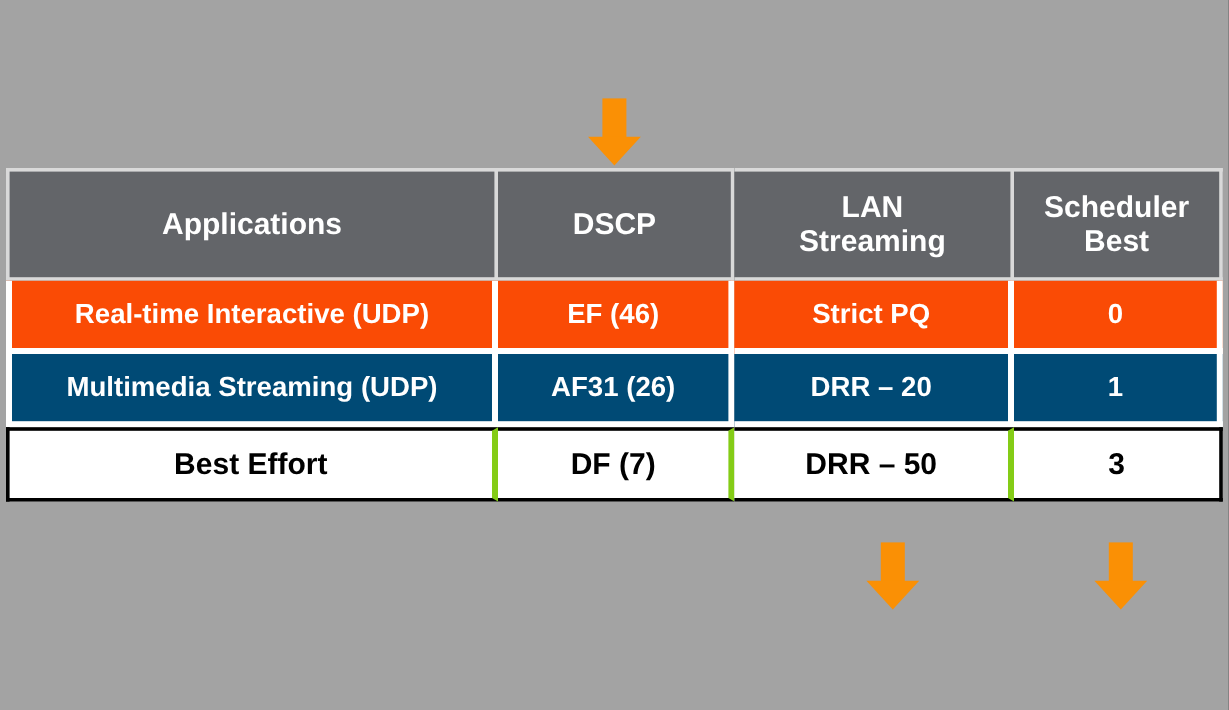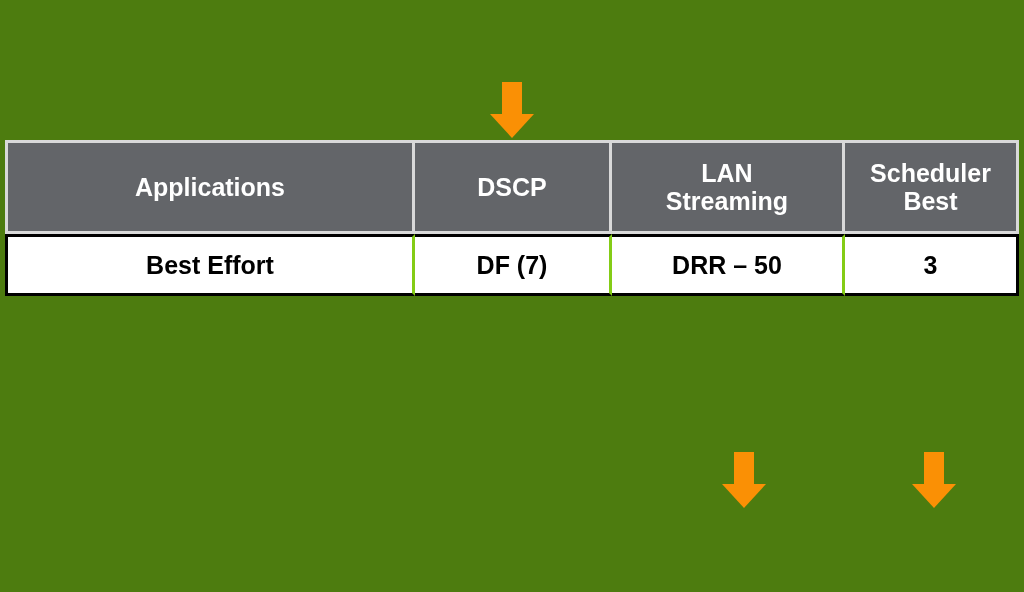"Applications" #canvas { background: #4d7c0f -> #a3a3a3 }
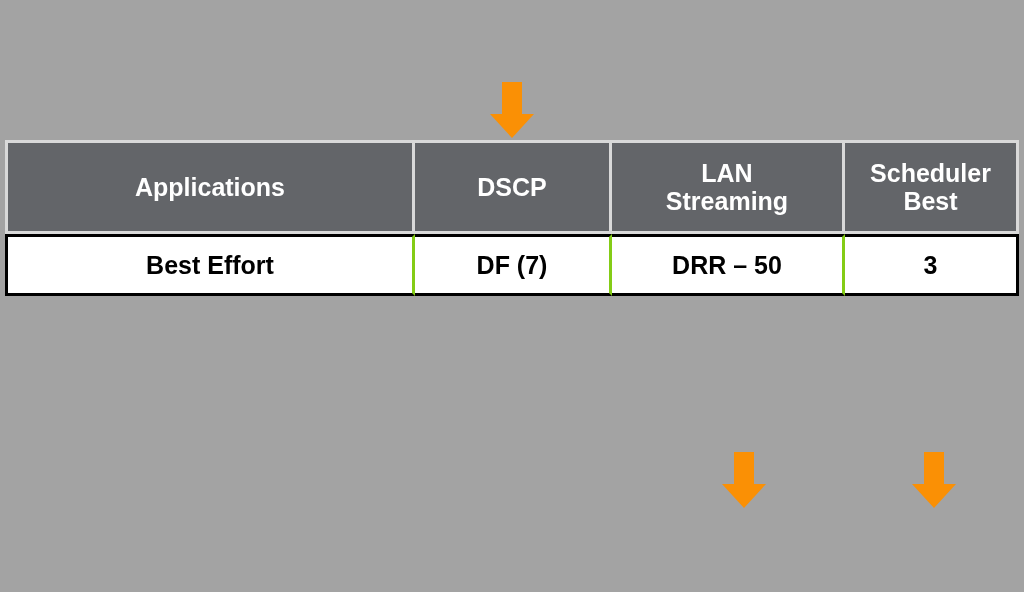"Real-time Interactive (UDP)" tr.row-color { html: none -> <tr> <td>Real-time Interactive (UDP)</td> <td>EF (46)</td> <td>Strict PQ</td> <td>0</td> </tr> }
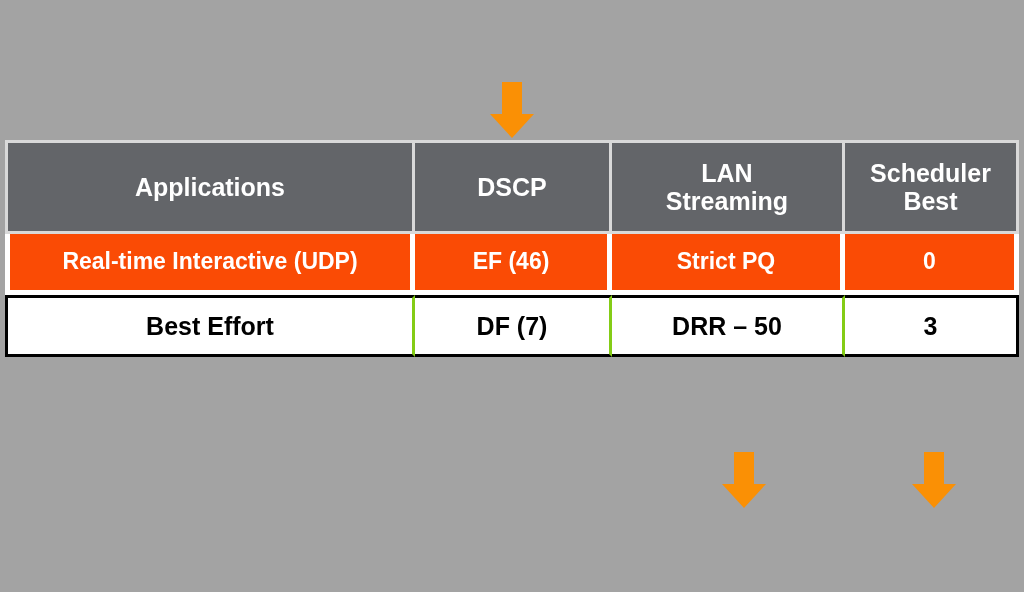"Multimedia Streaming (UDP)" tr.row-color { html: none -> <tr> <td>Multimedia Streaming (UDP)</td> <td>AF31 (26)</td> <td>DRR – 20</td> <td>1</td> </tr> }
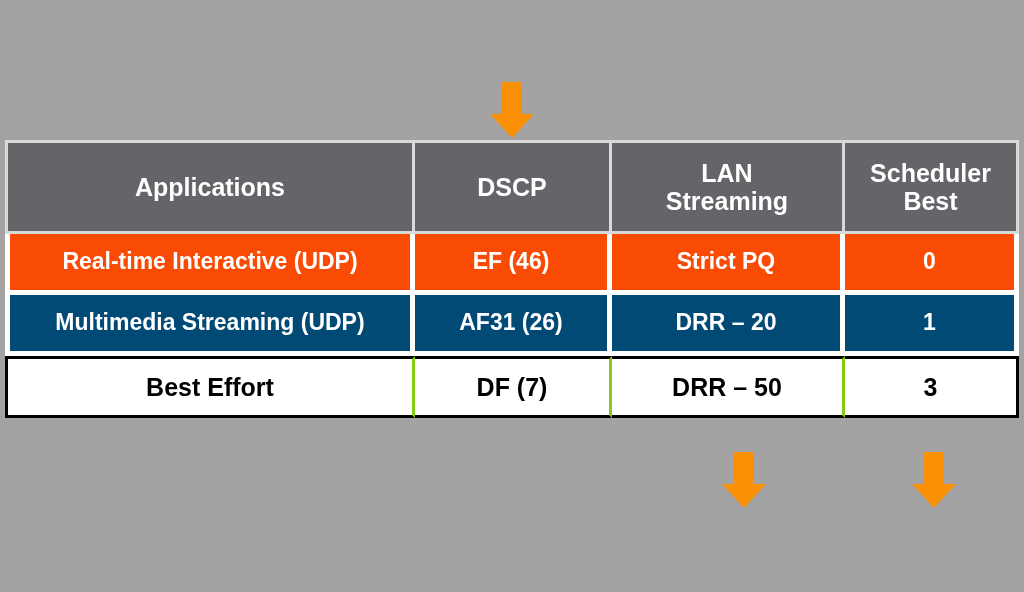"Best Effort" tr.row-white td { border-right: 3px solid #84cc16 -> 5px solid #84cc16 }
